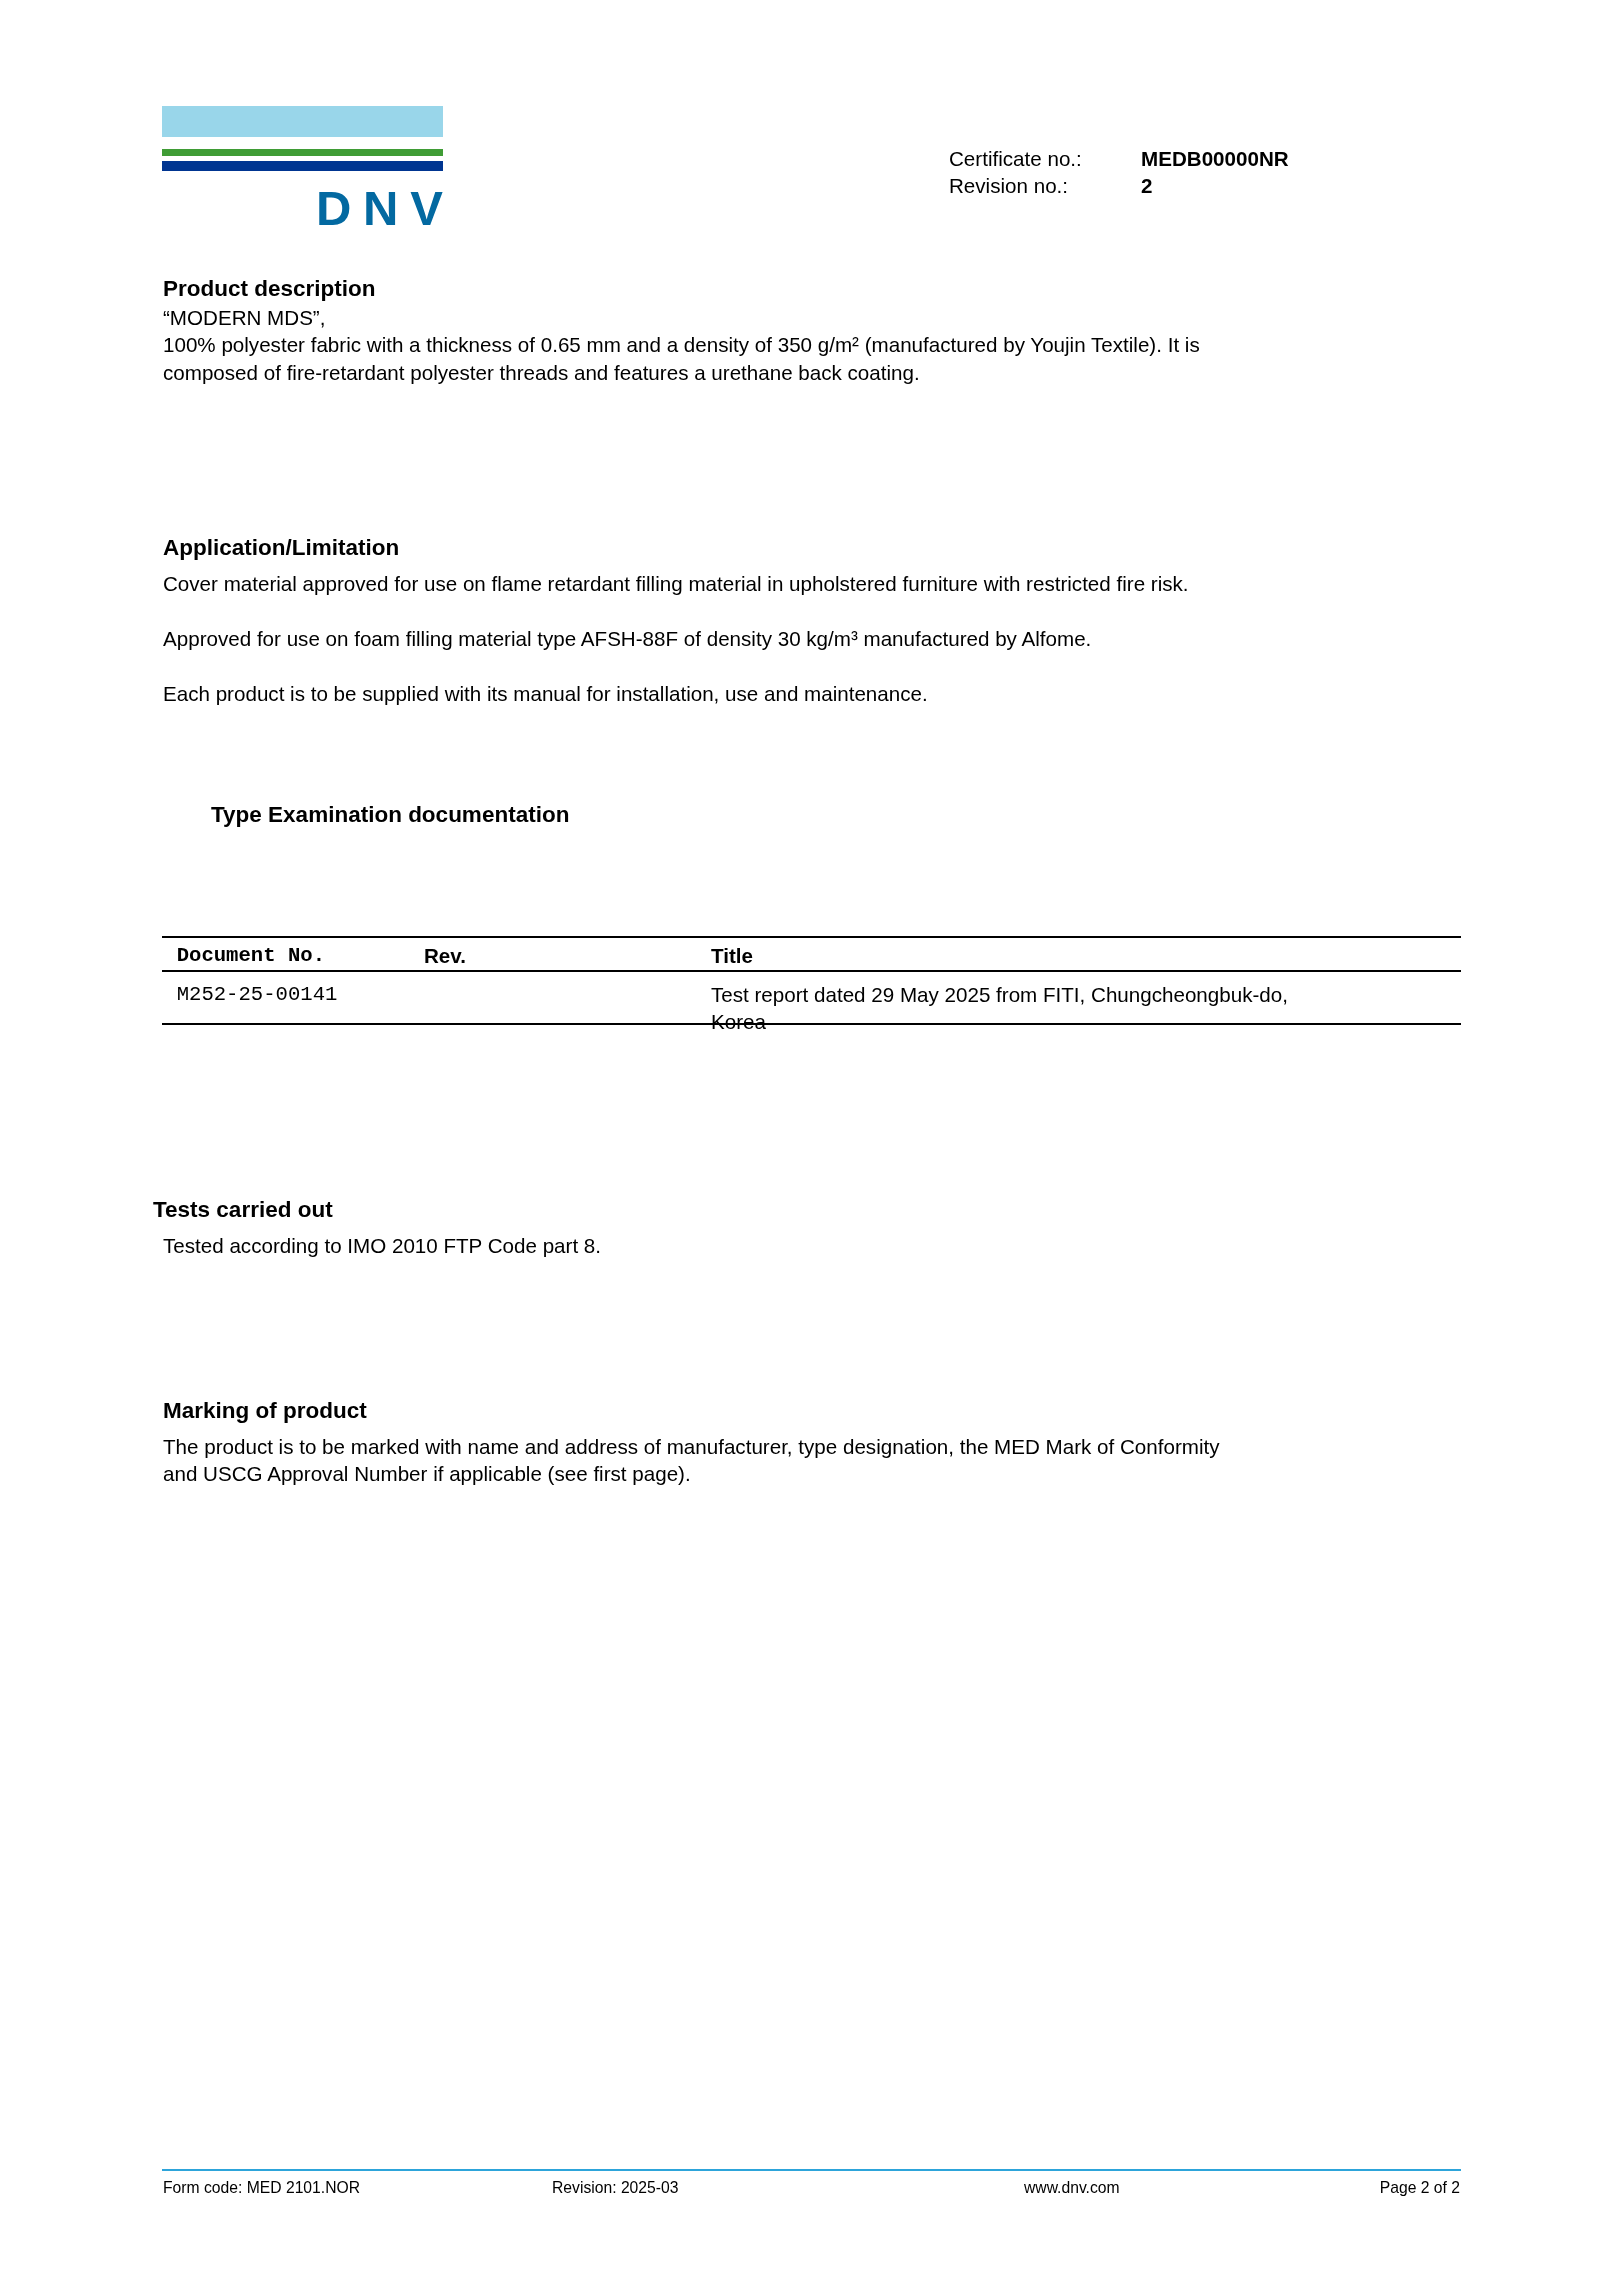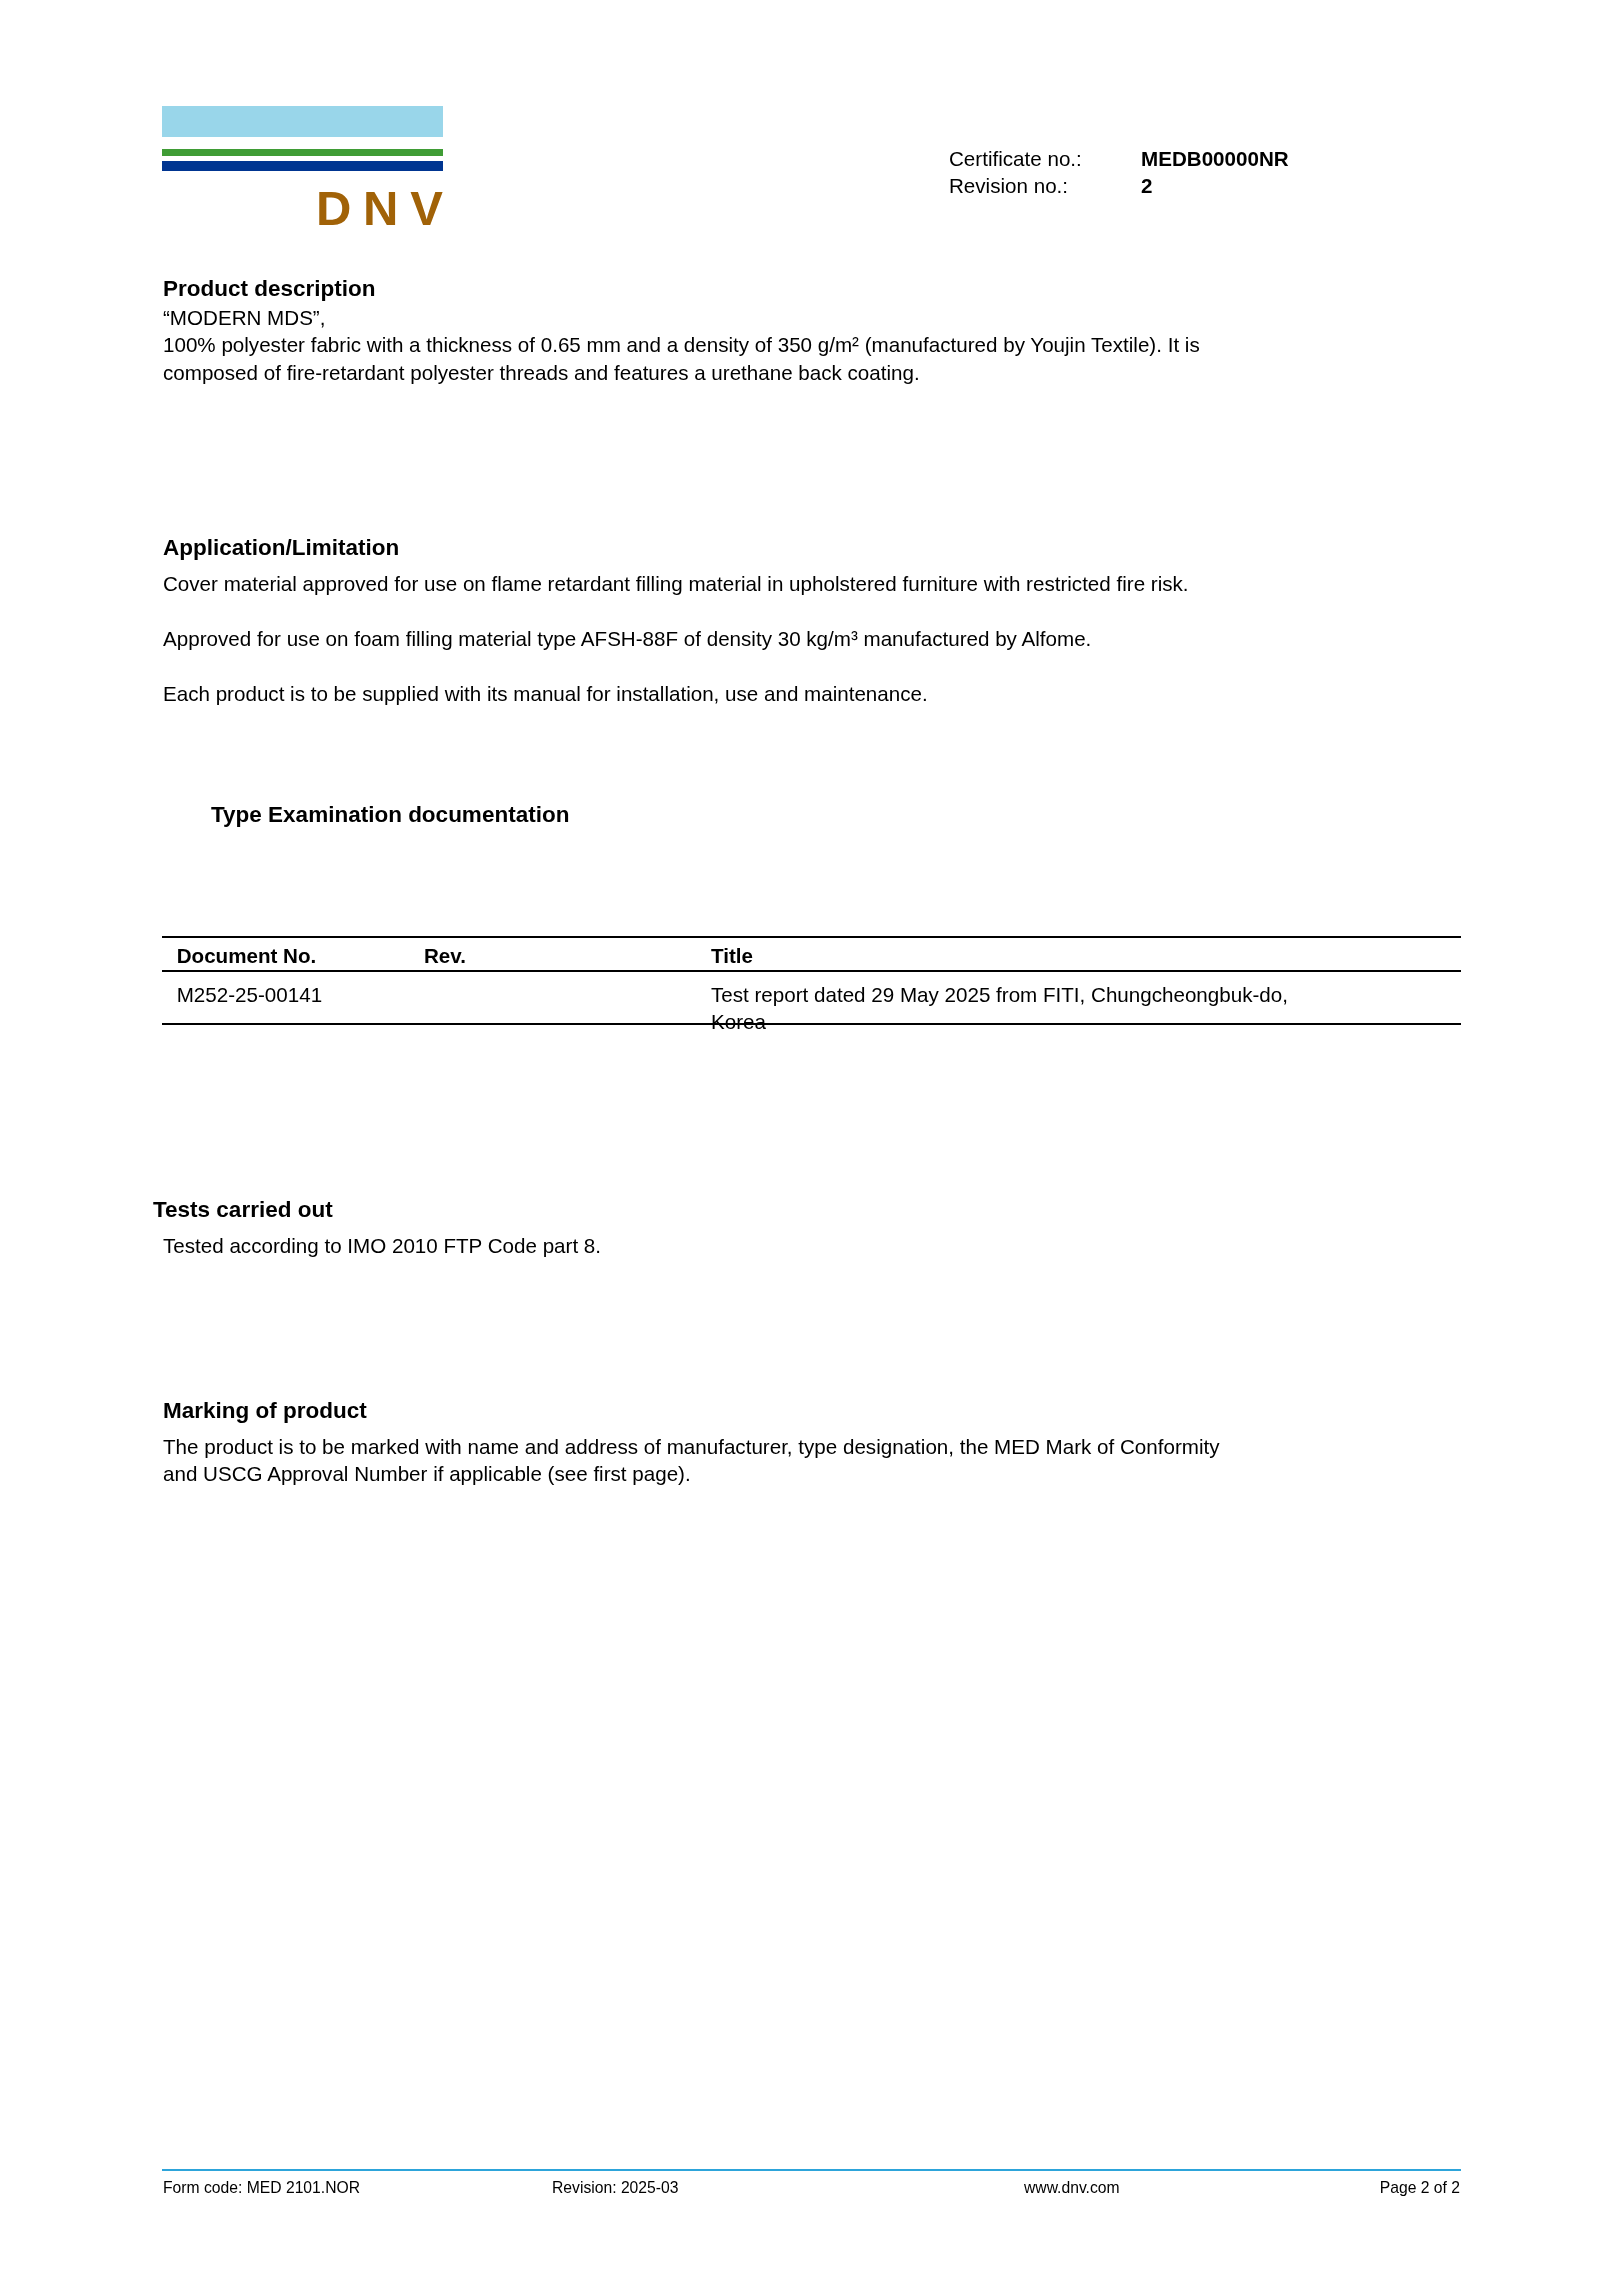"DNV" div.logo-word { color: #a16207 -> #0369a1 }
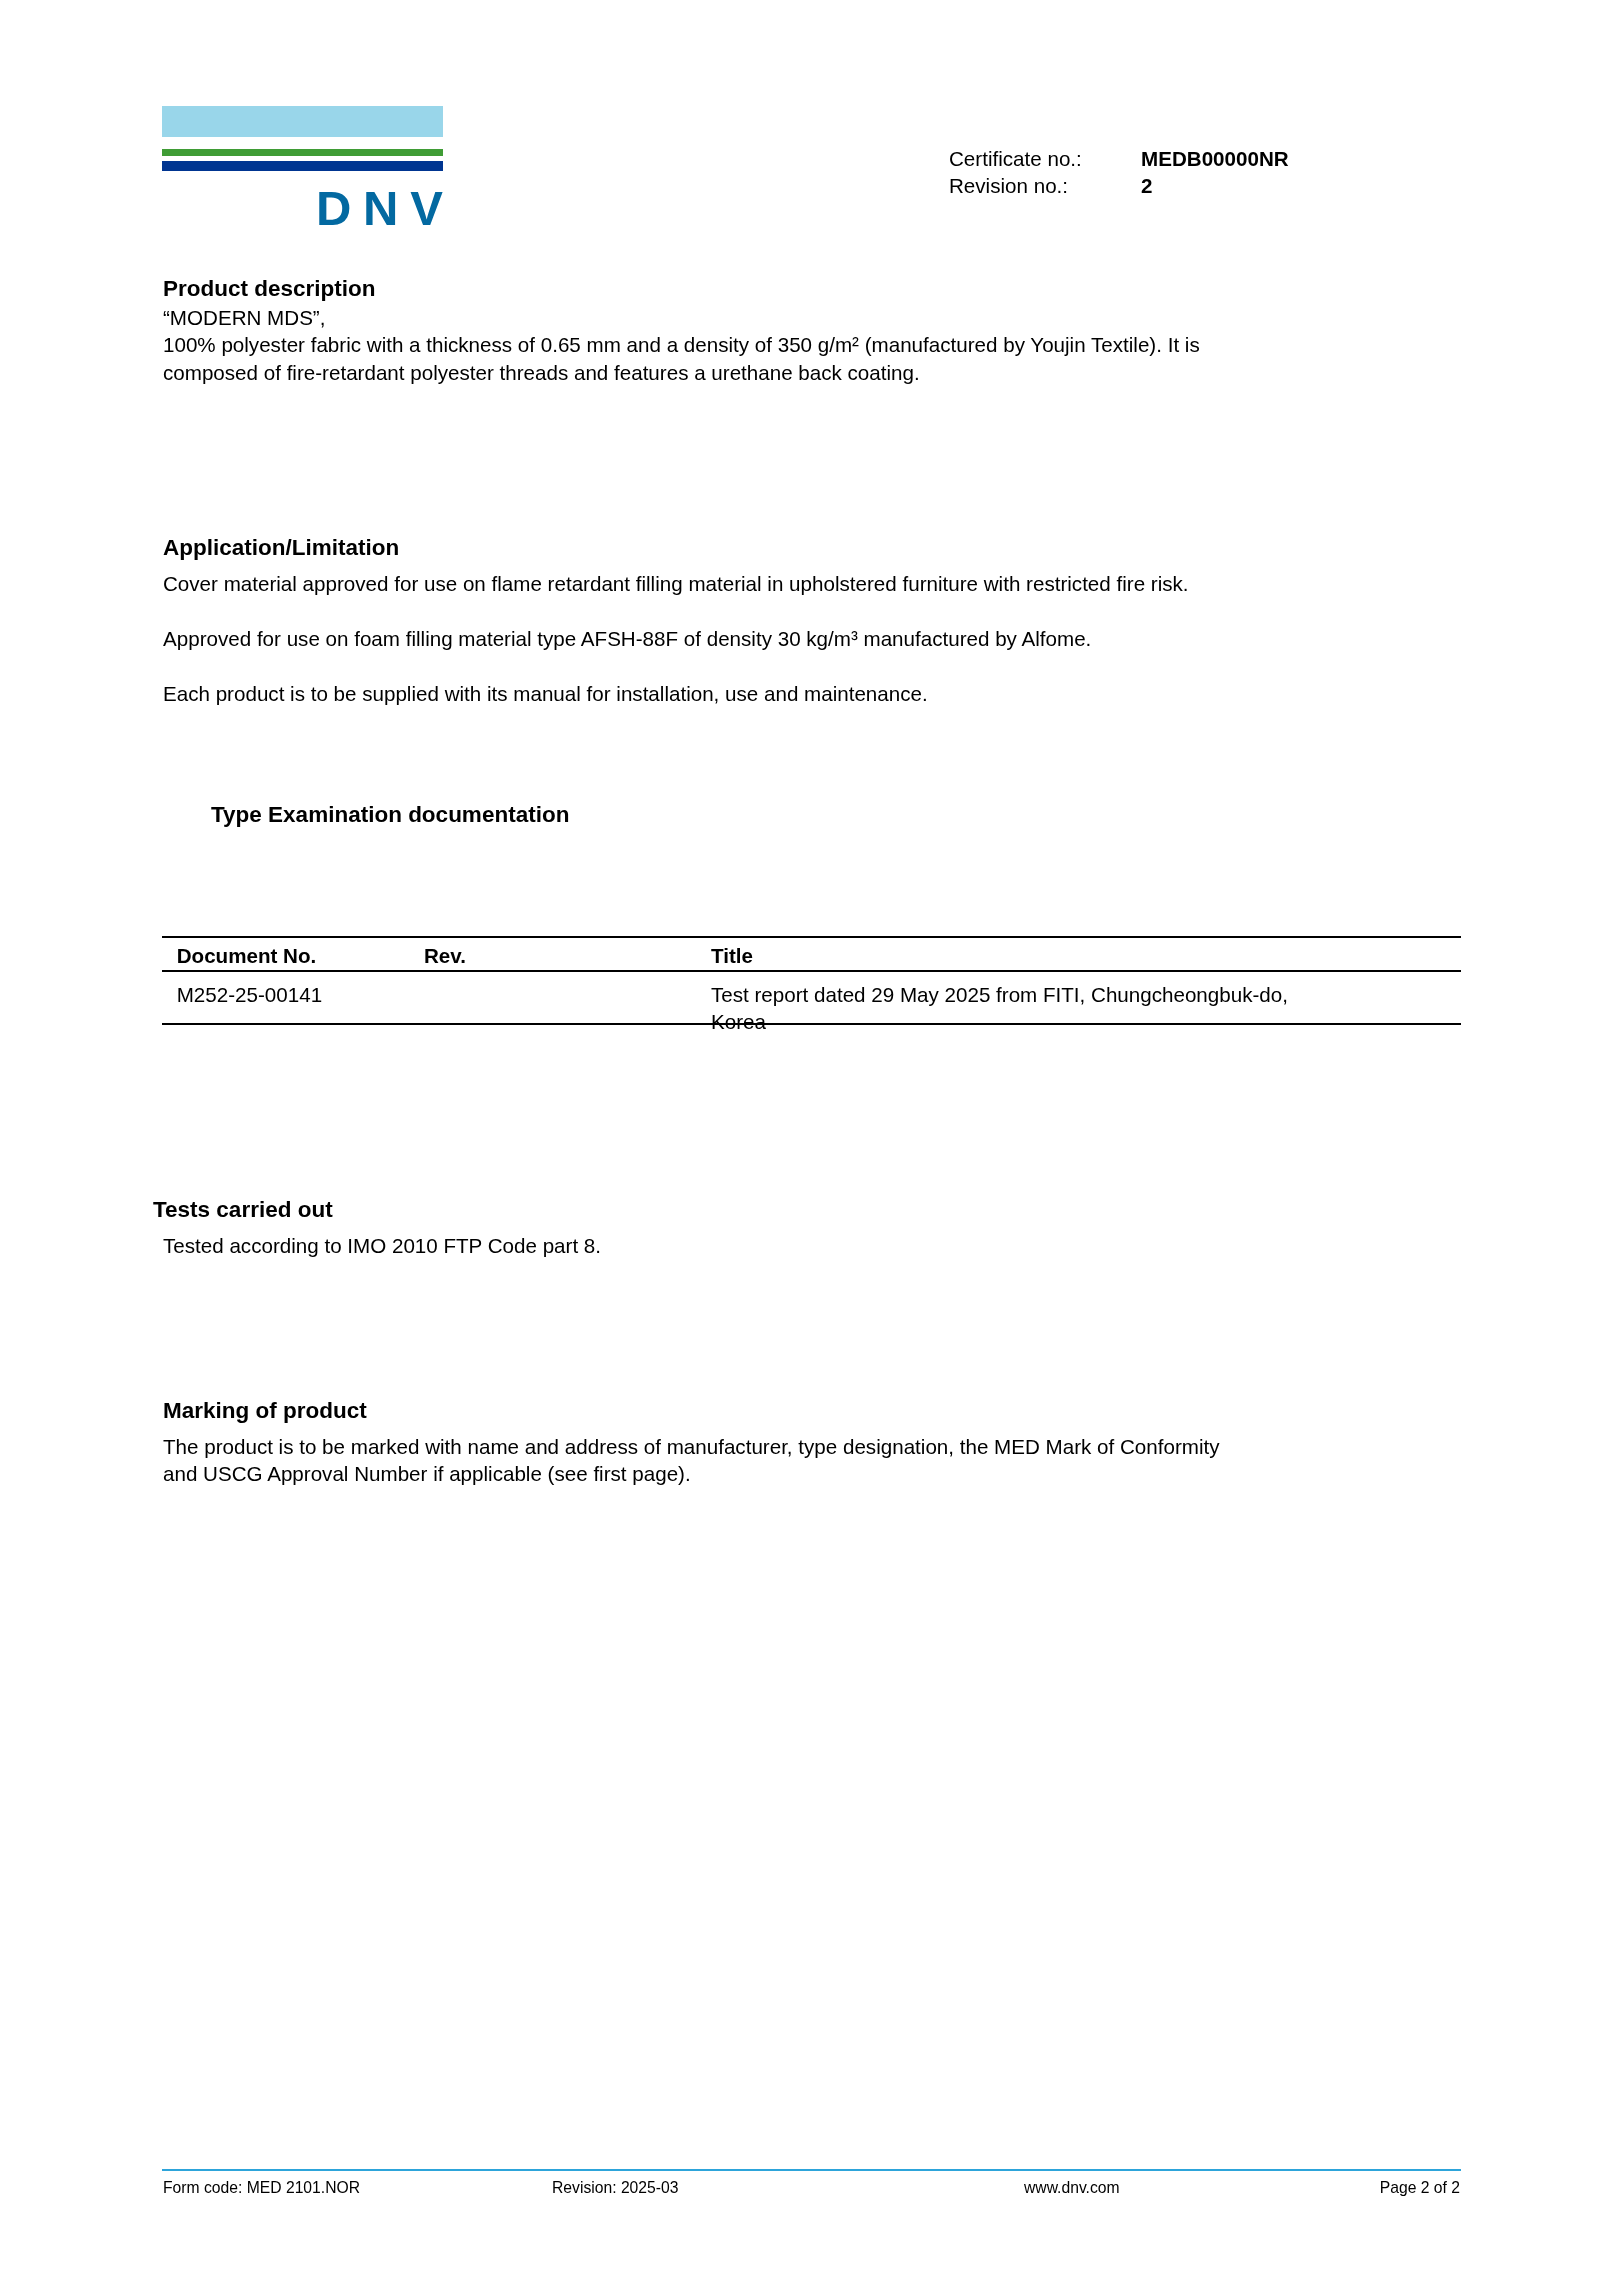"Document No." .col-doc { font-family: none -> Liberation Mono, monospace }
